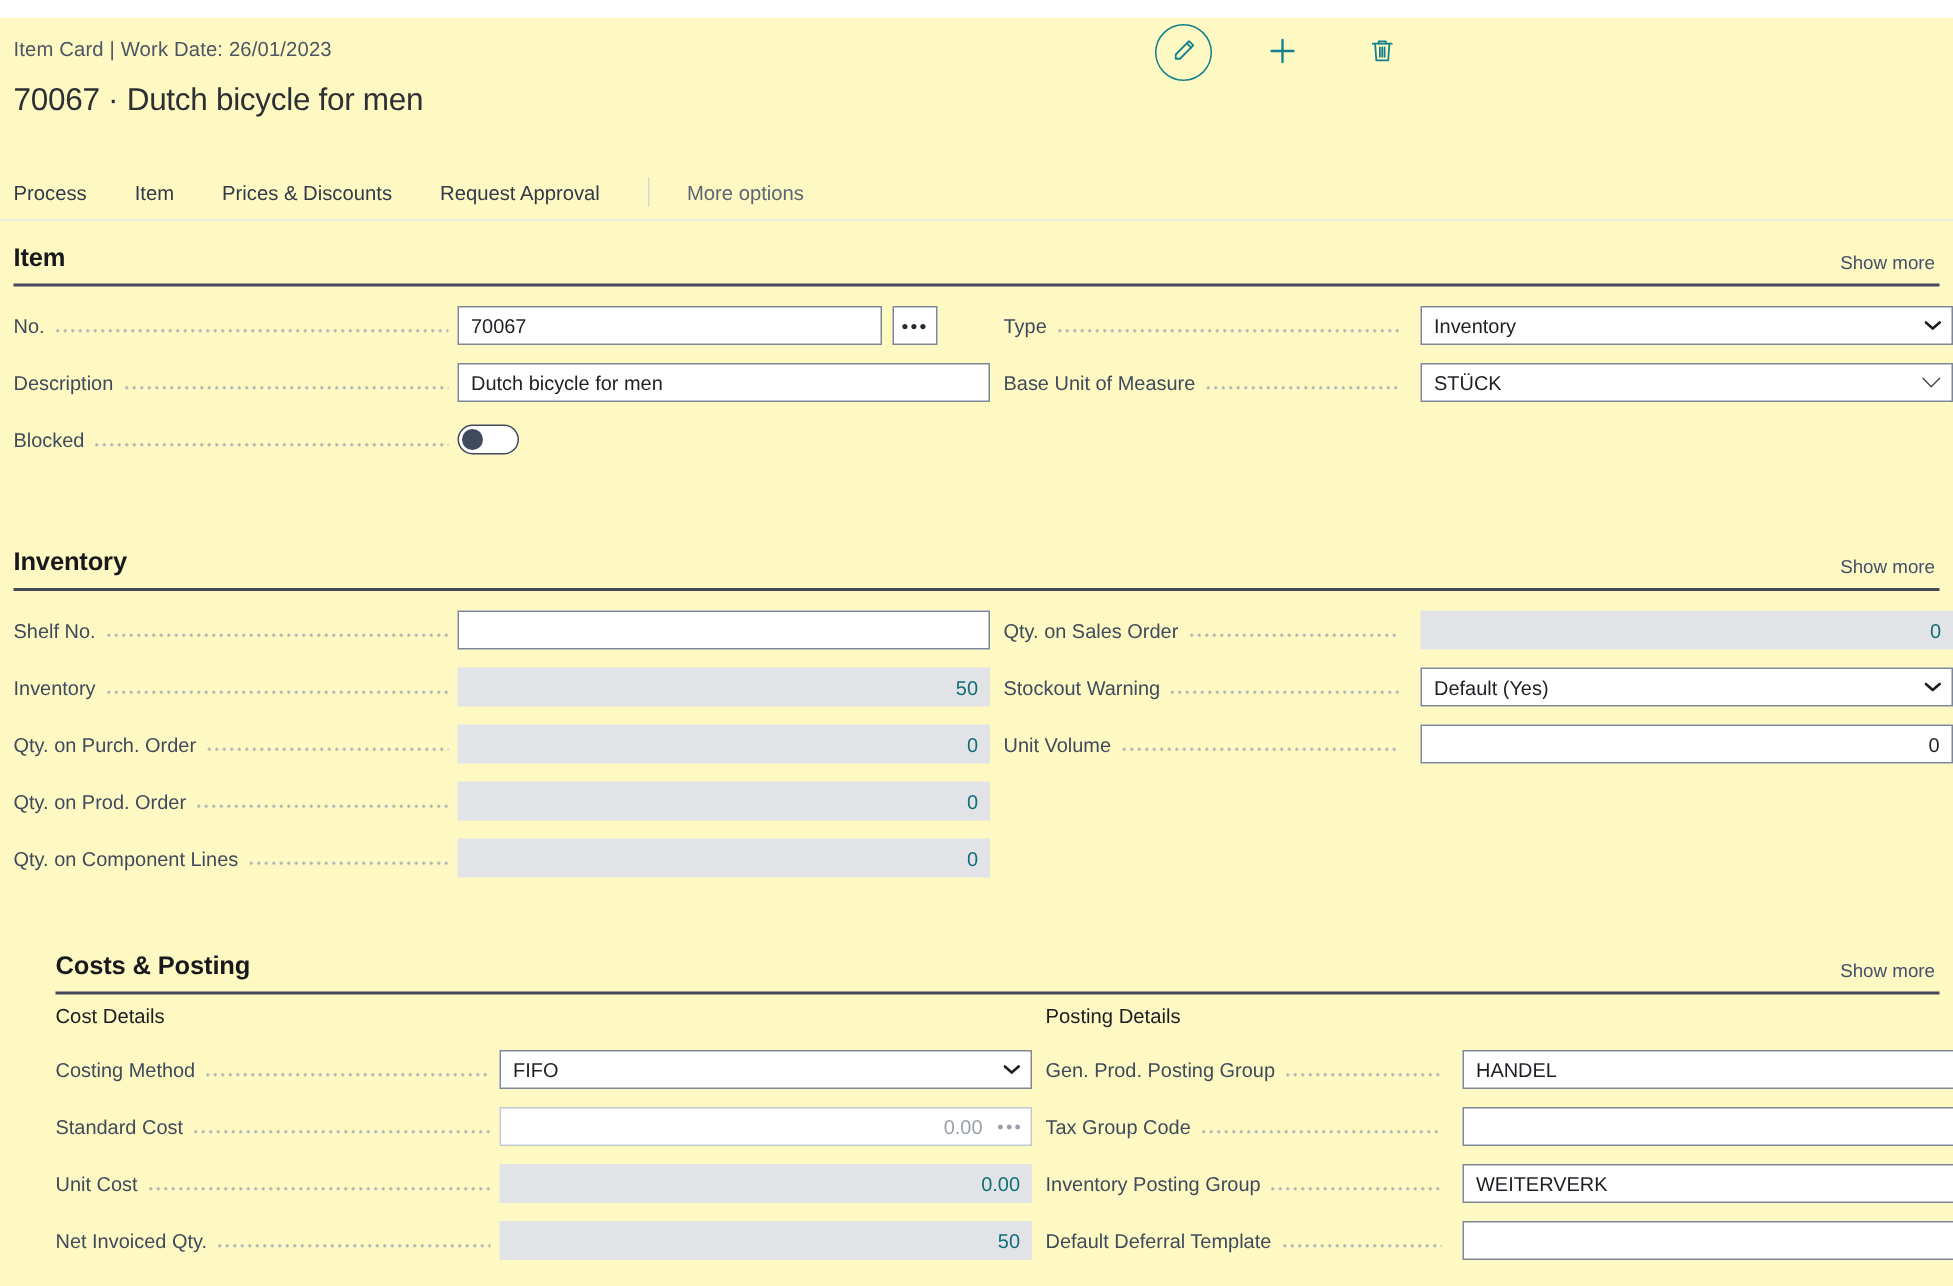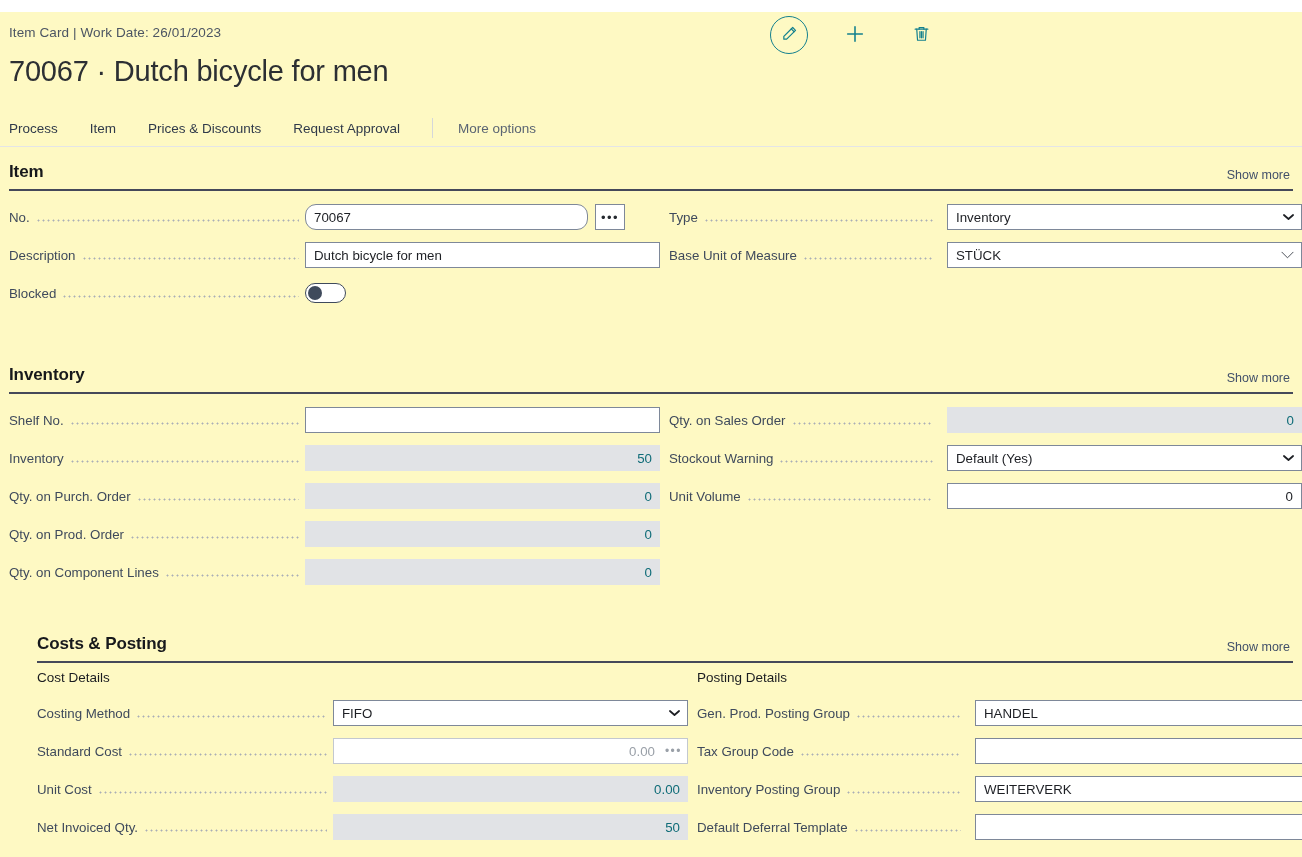"70067 · Dutch bicycle for" .page-title { font-size: 29px -> 21px }
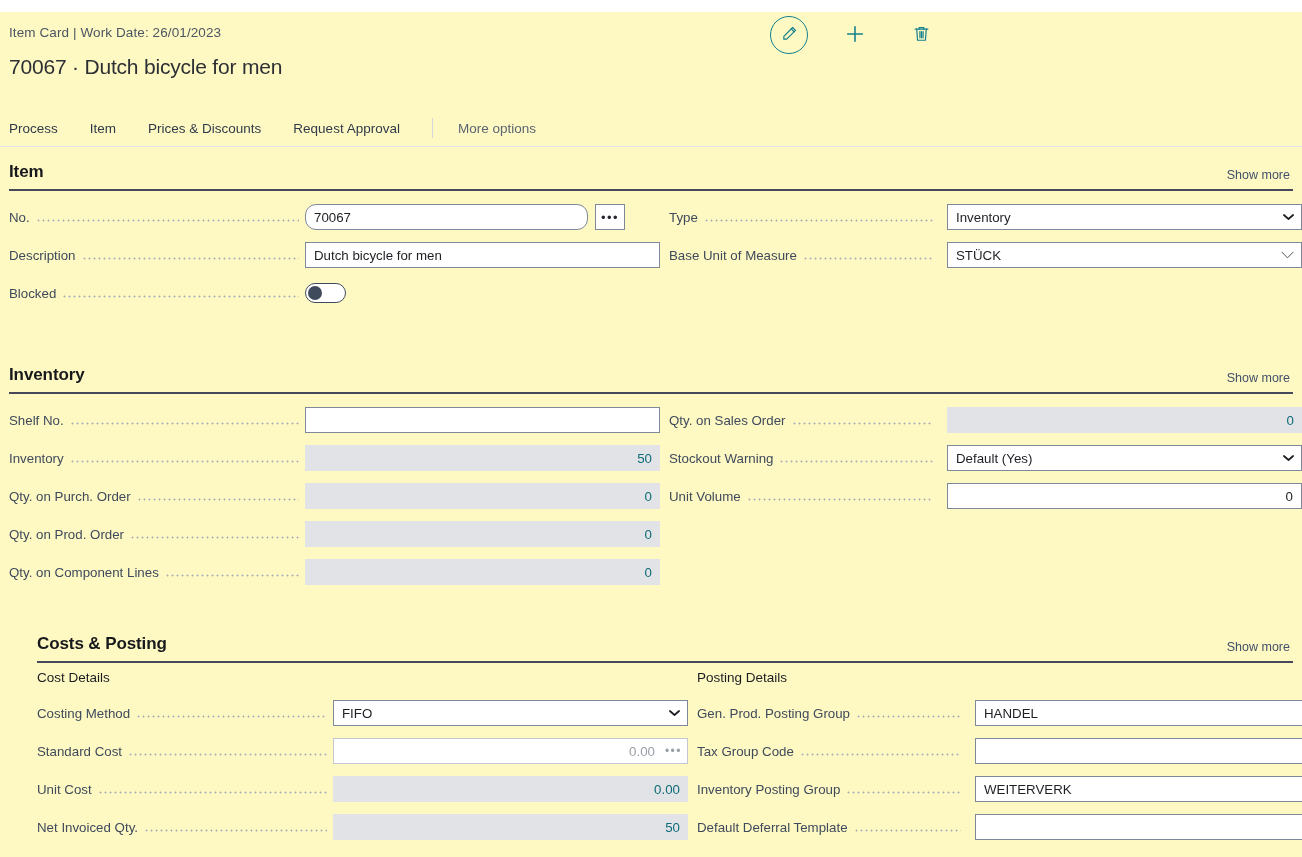"70067" .ctrl-shrunk { border-radius: 11px -> none }
